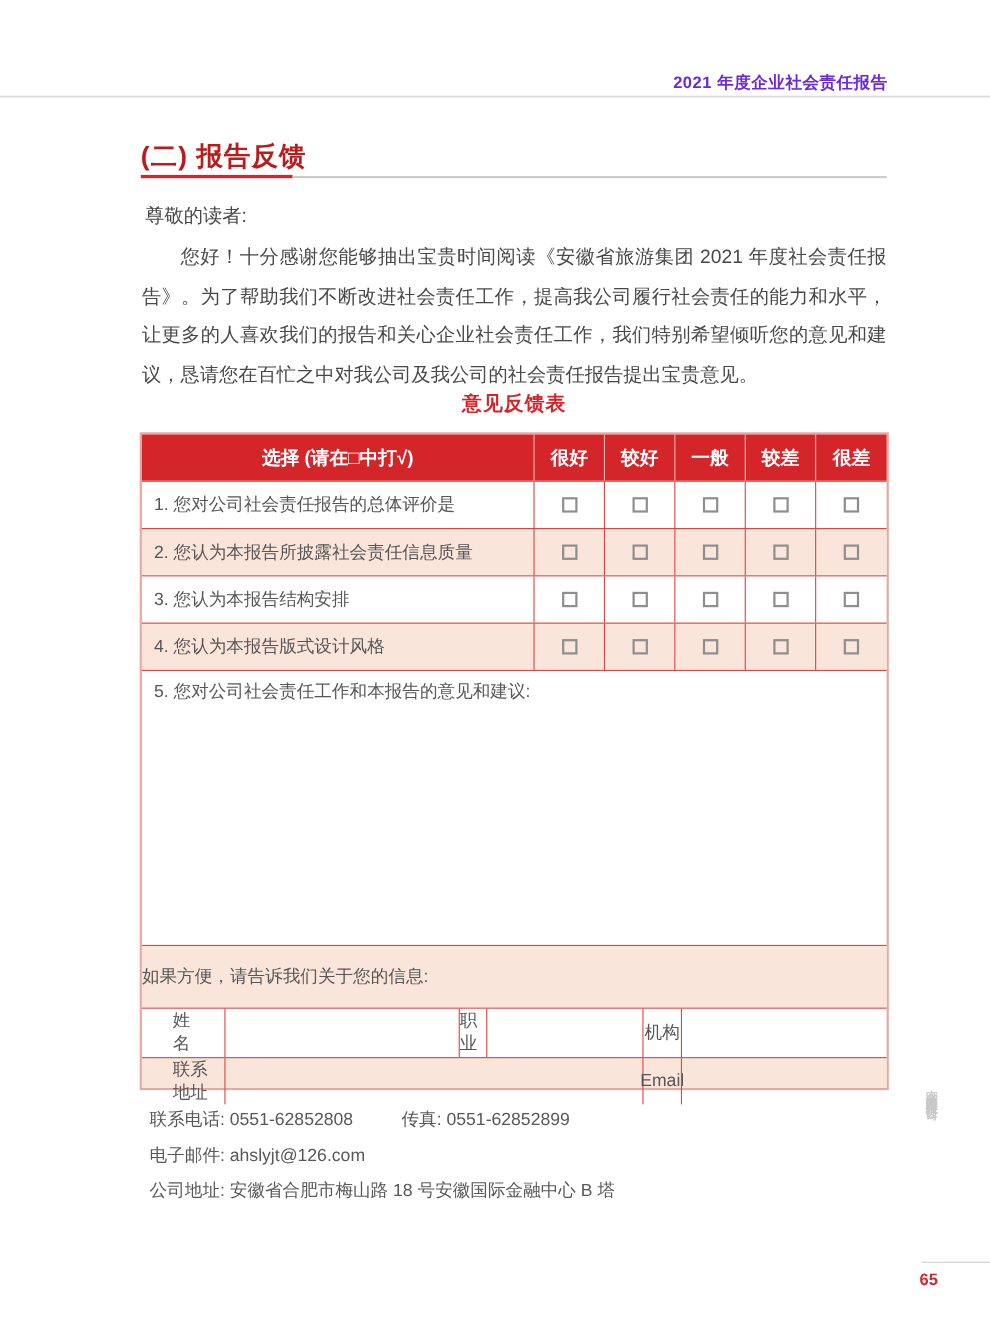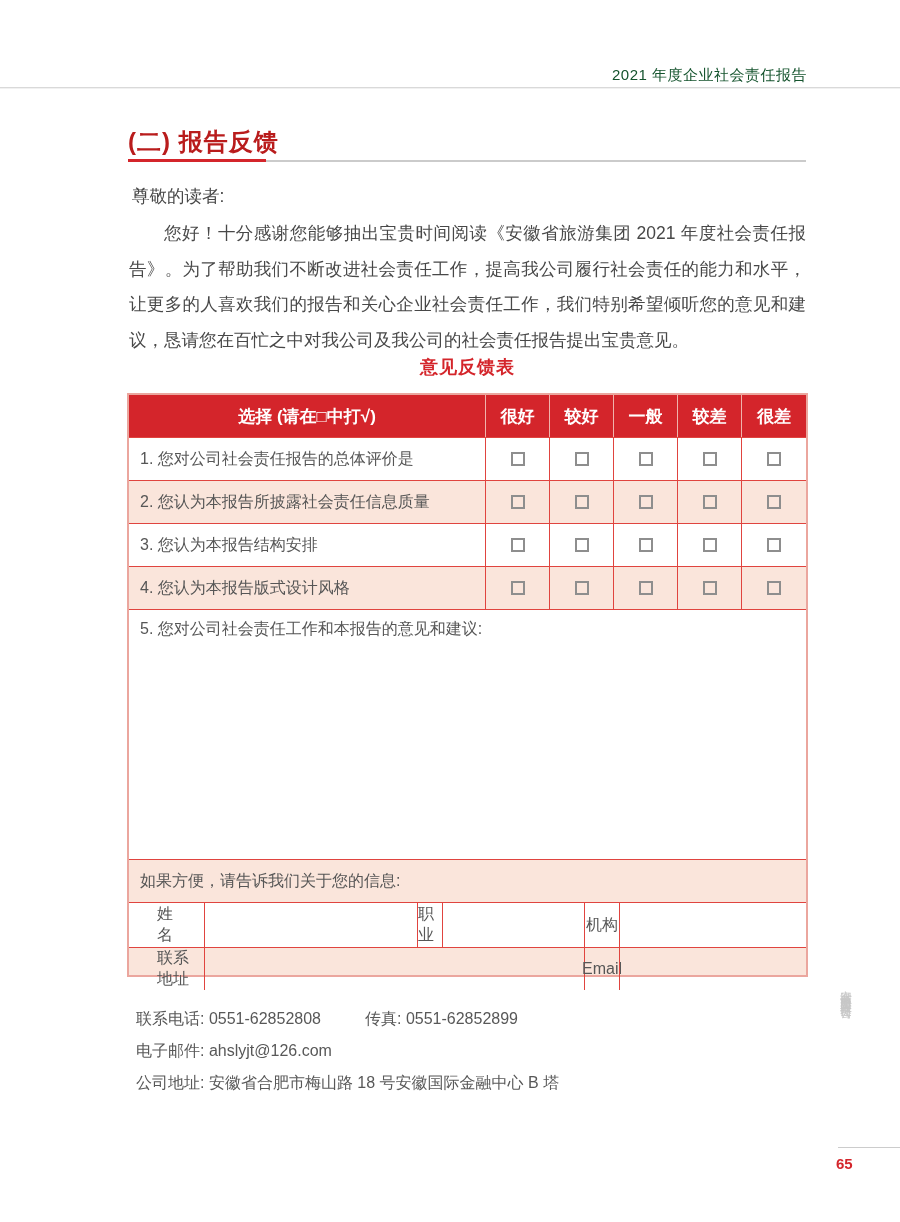"2021 年度企业社会责任报告" .hdr-text { color: #14532d -> #6d28d9; font-weight: 400 -> 700 }
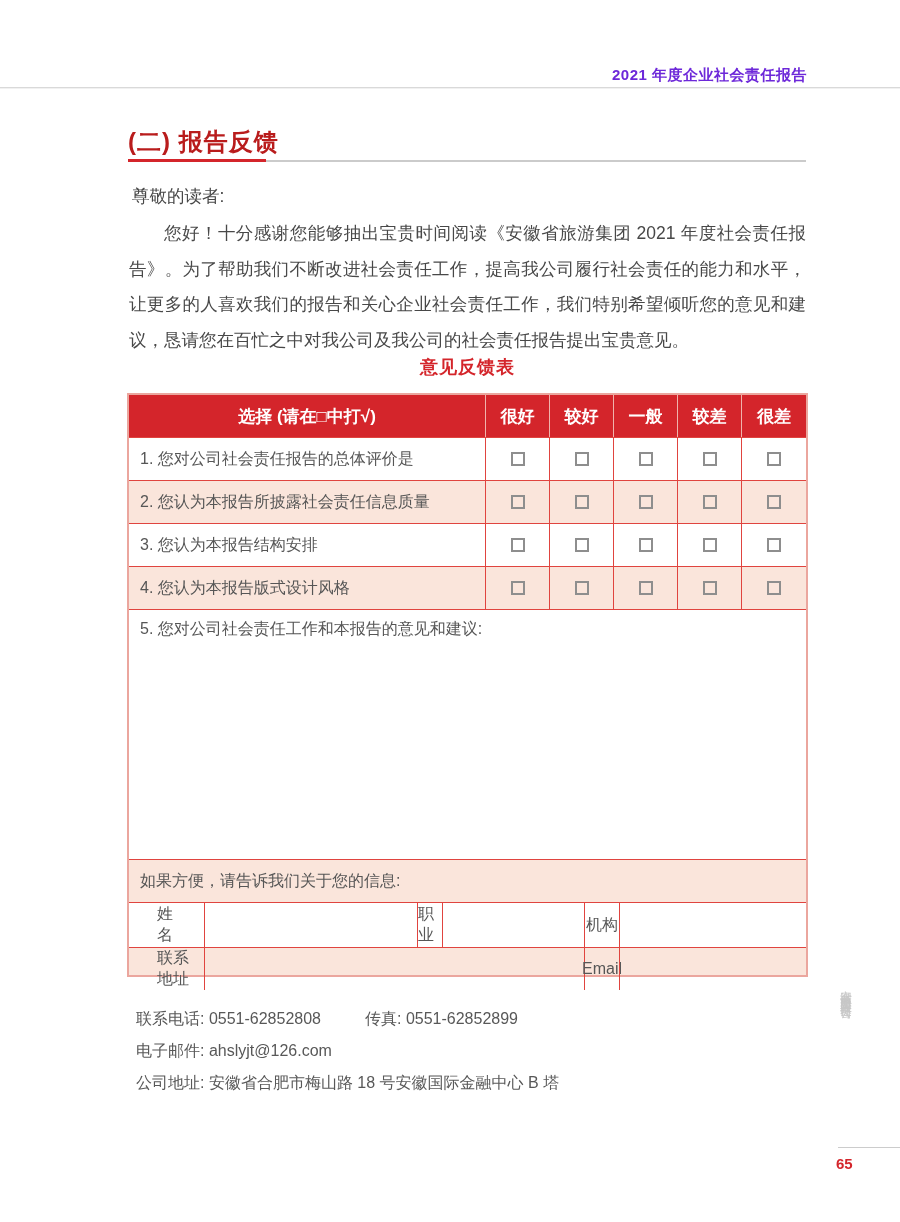"如果方便，请告诉我们关于您的信息:" .t-info { height: 43px -> 57px; padding-left: 11px -> 0 }
